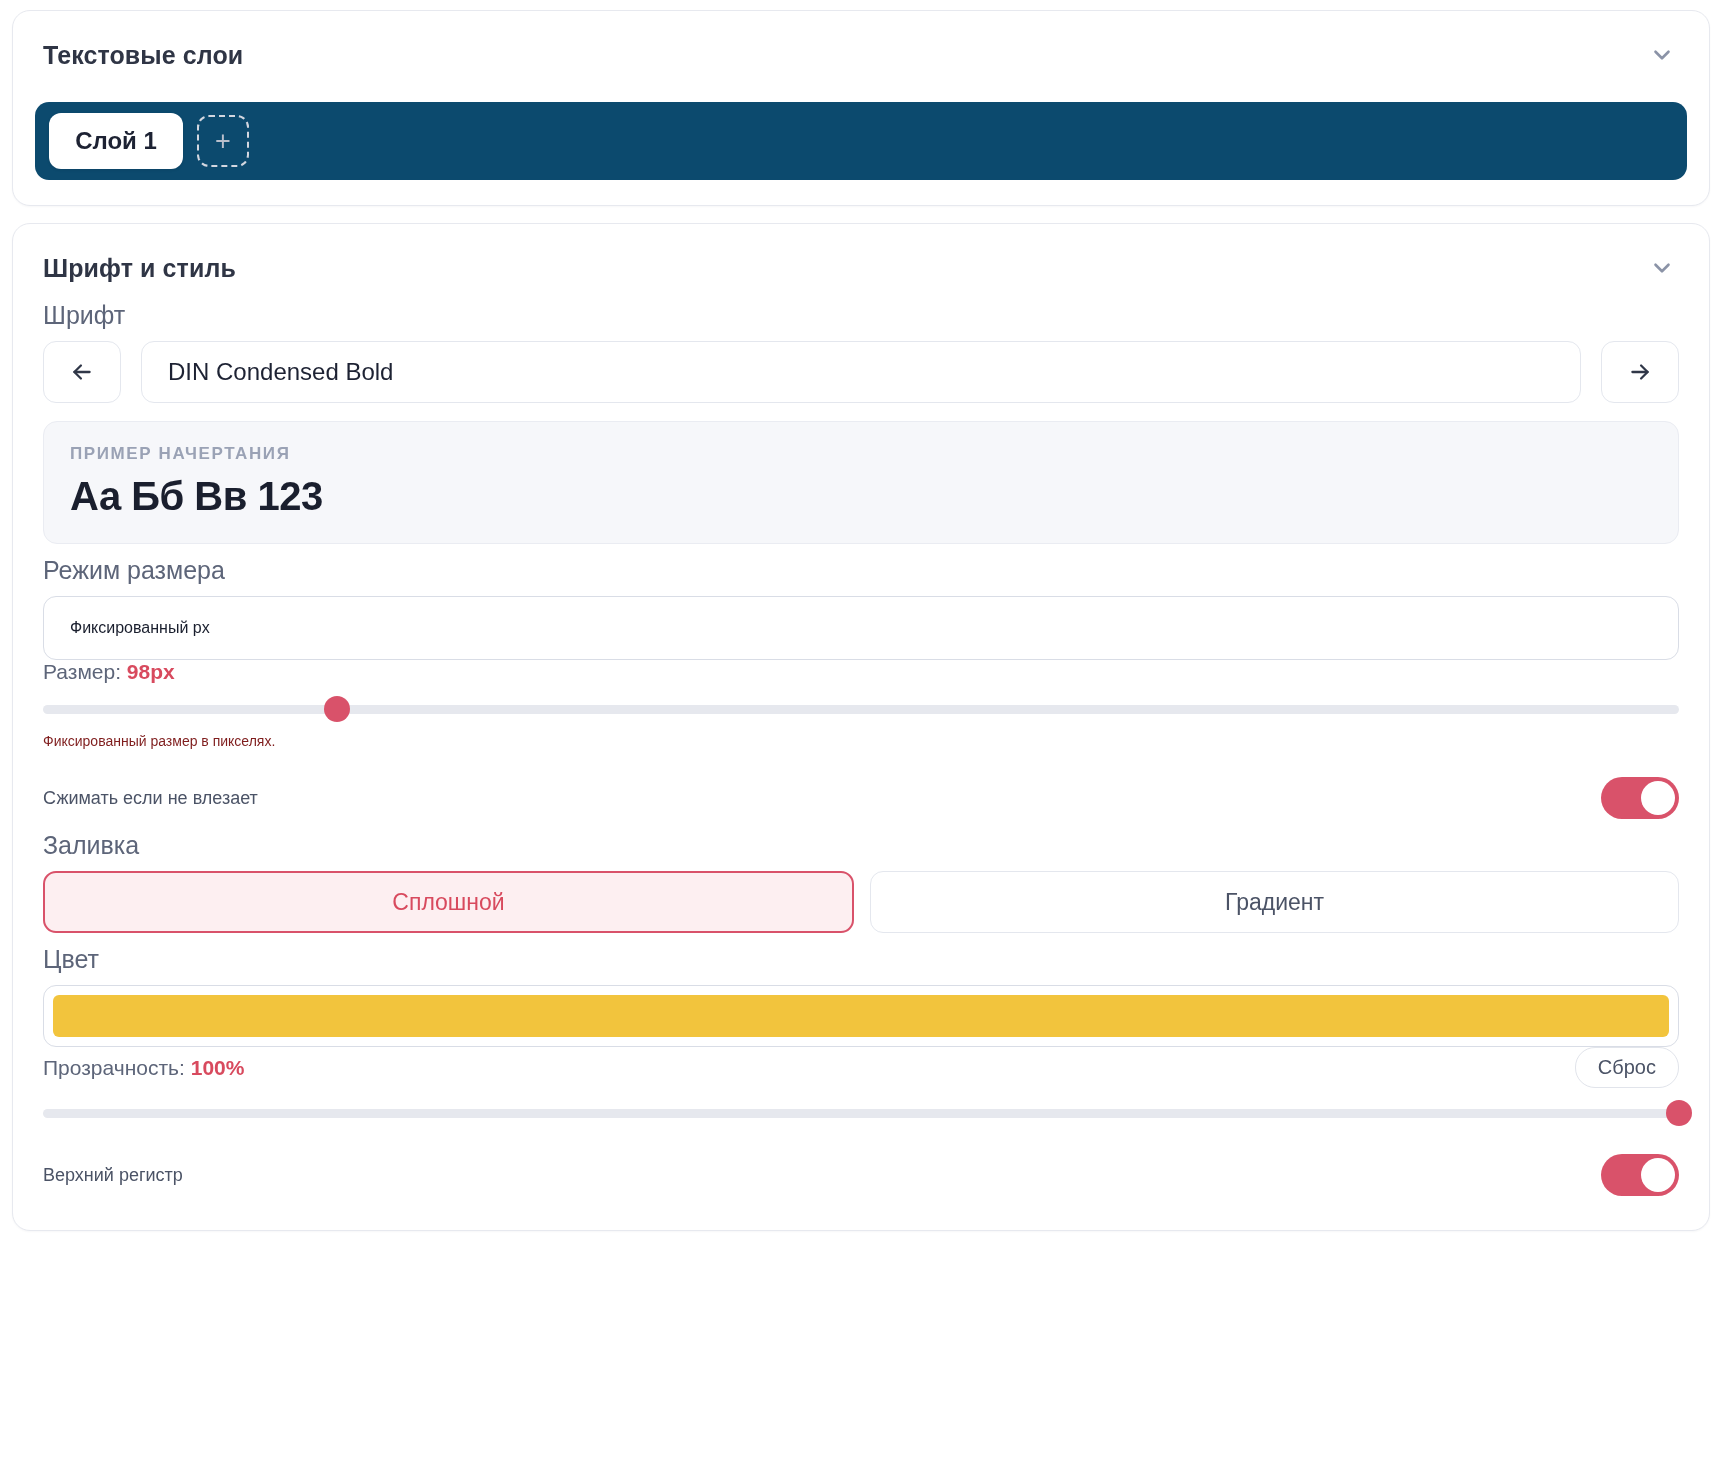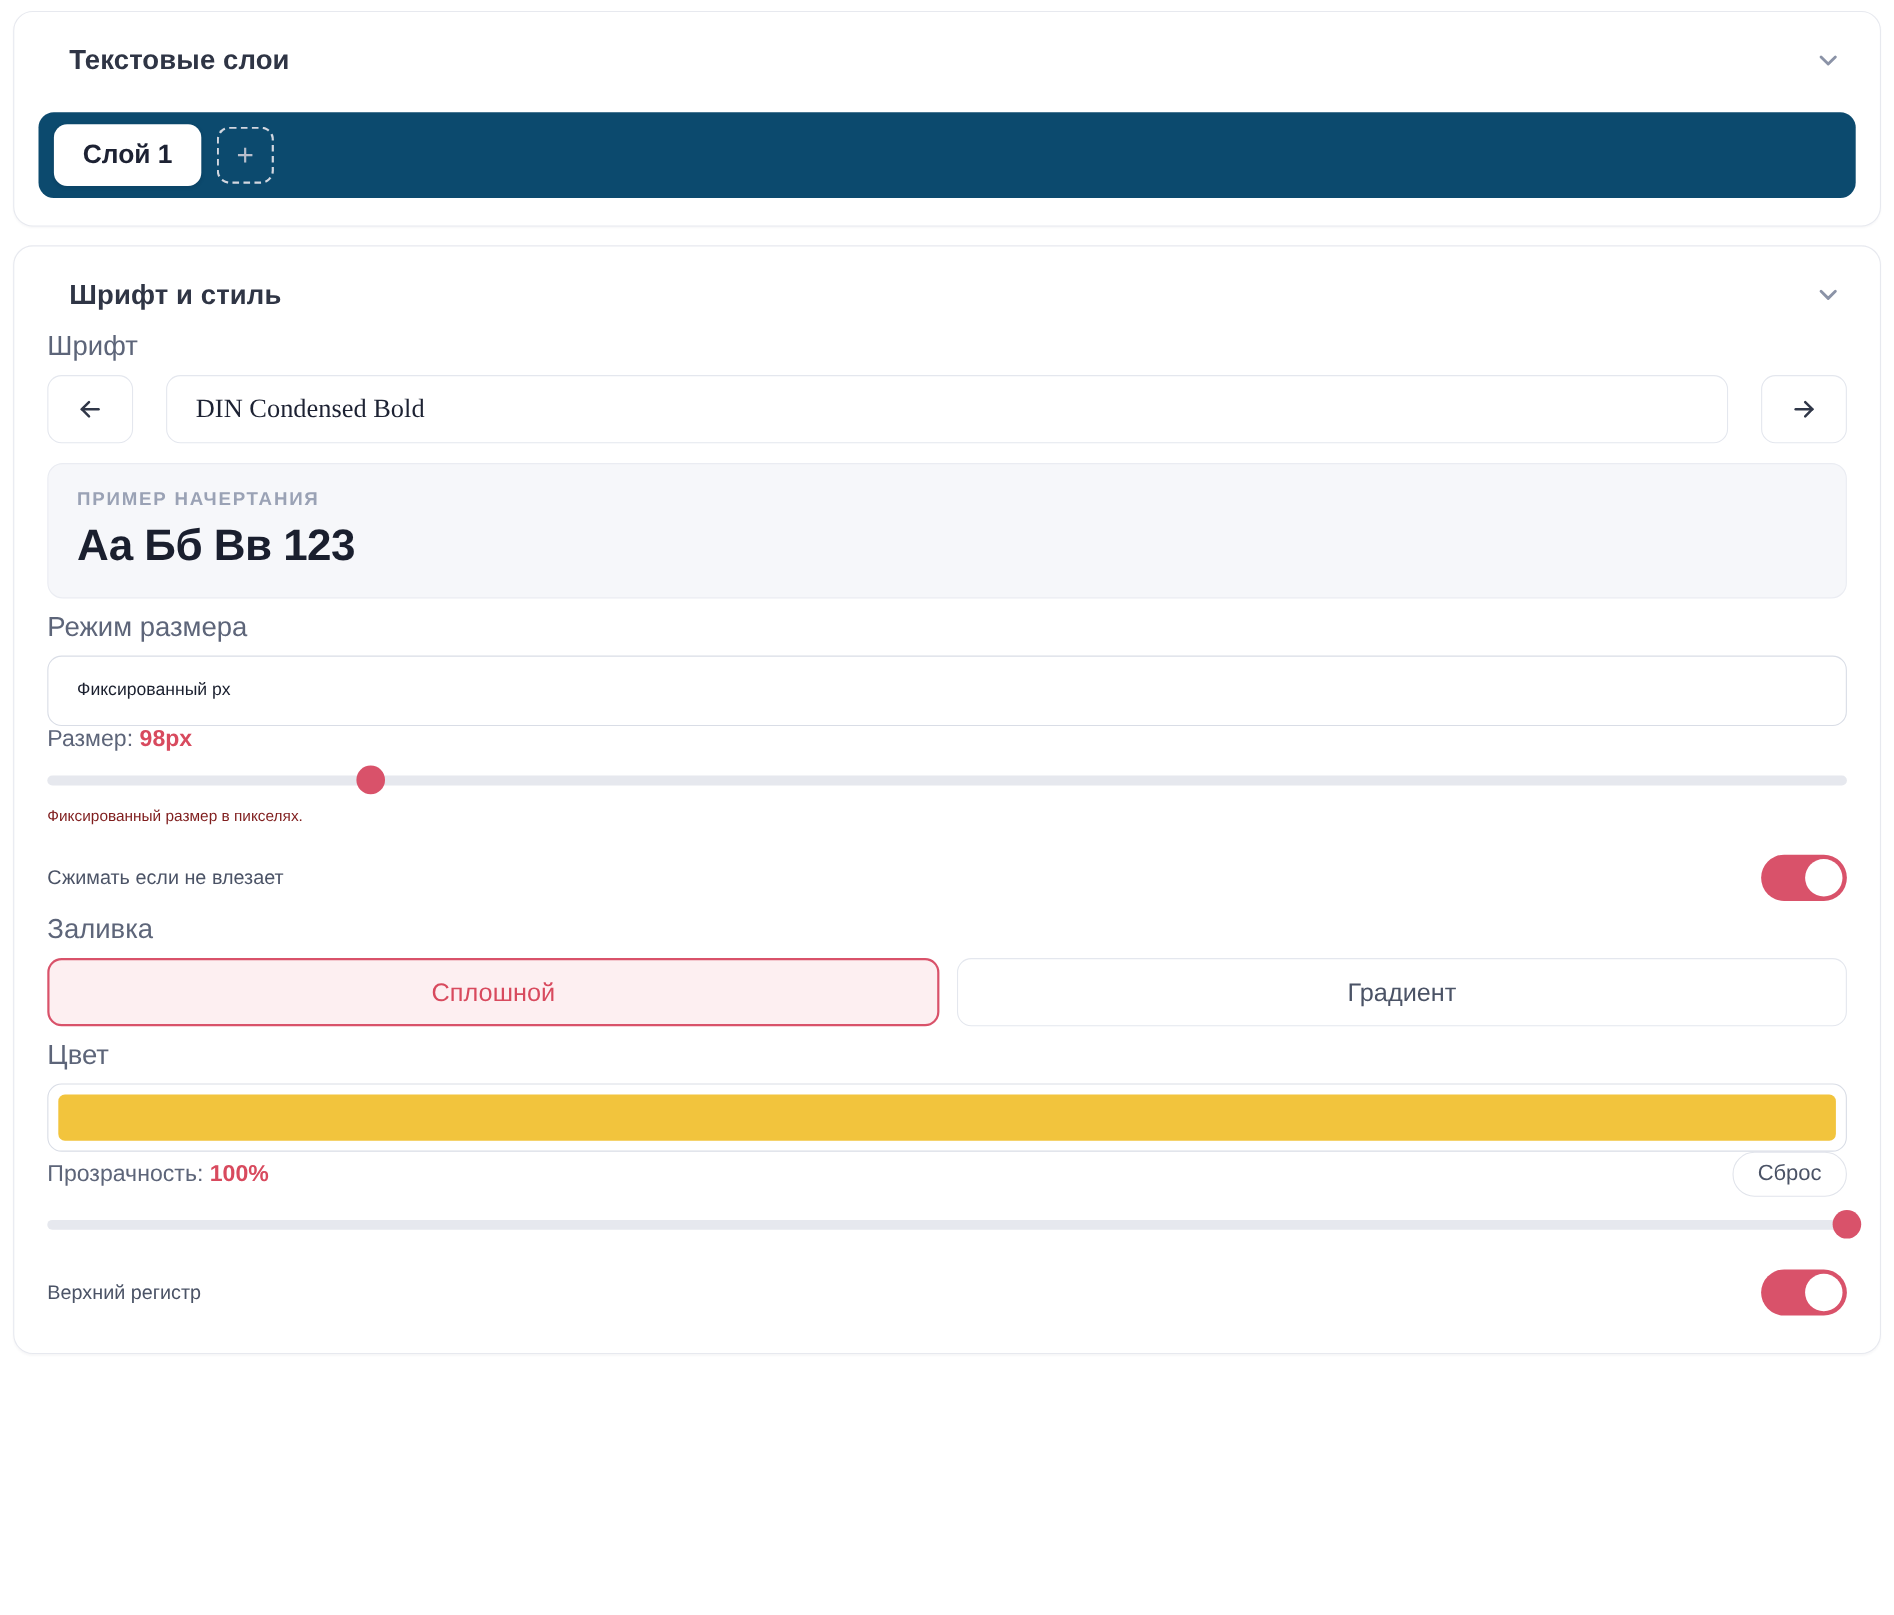"Текстовые слои" .card-title { margin-left: 20px -> none }
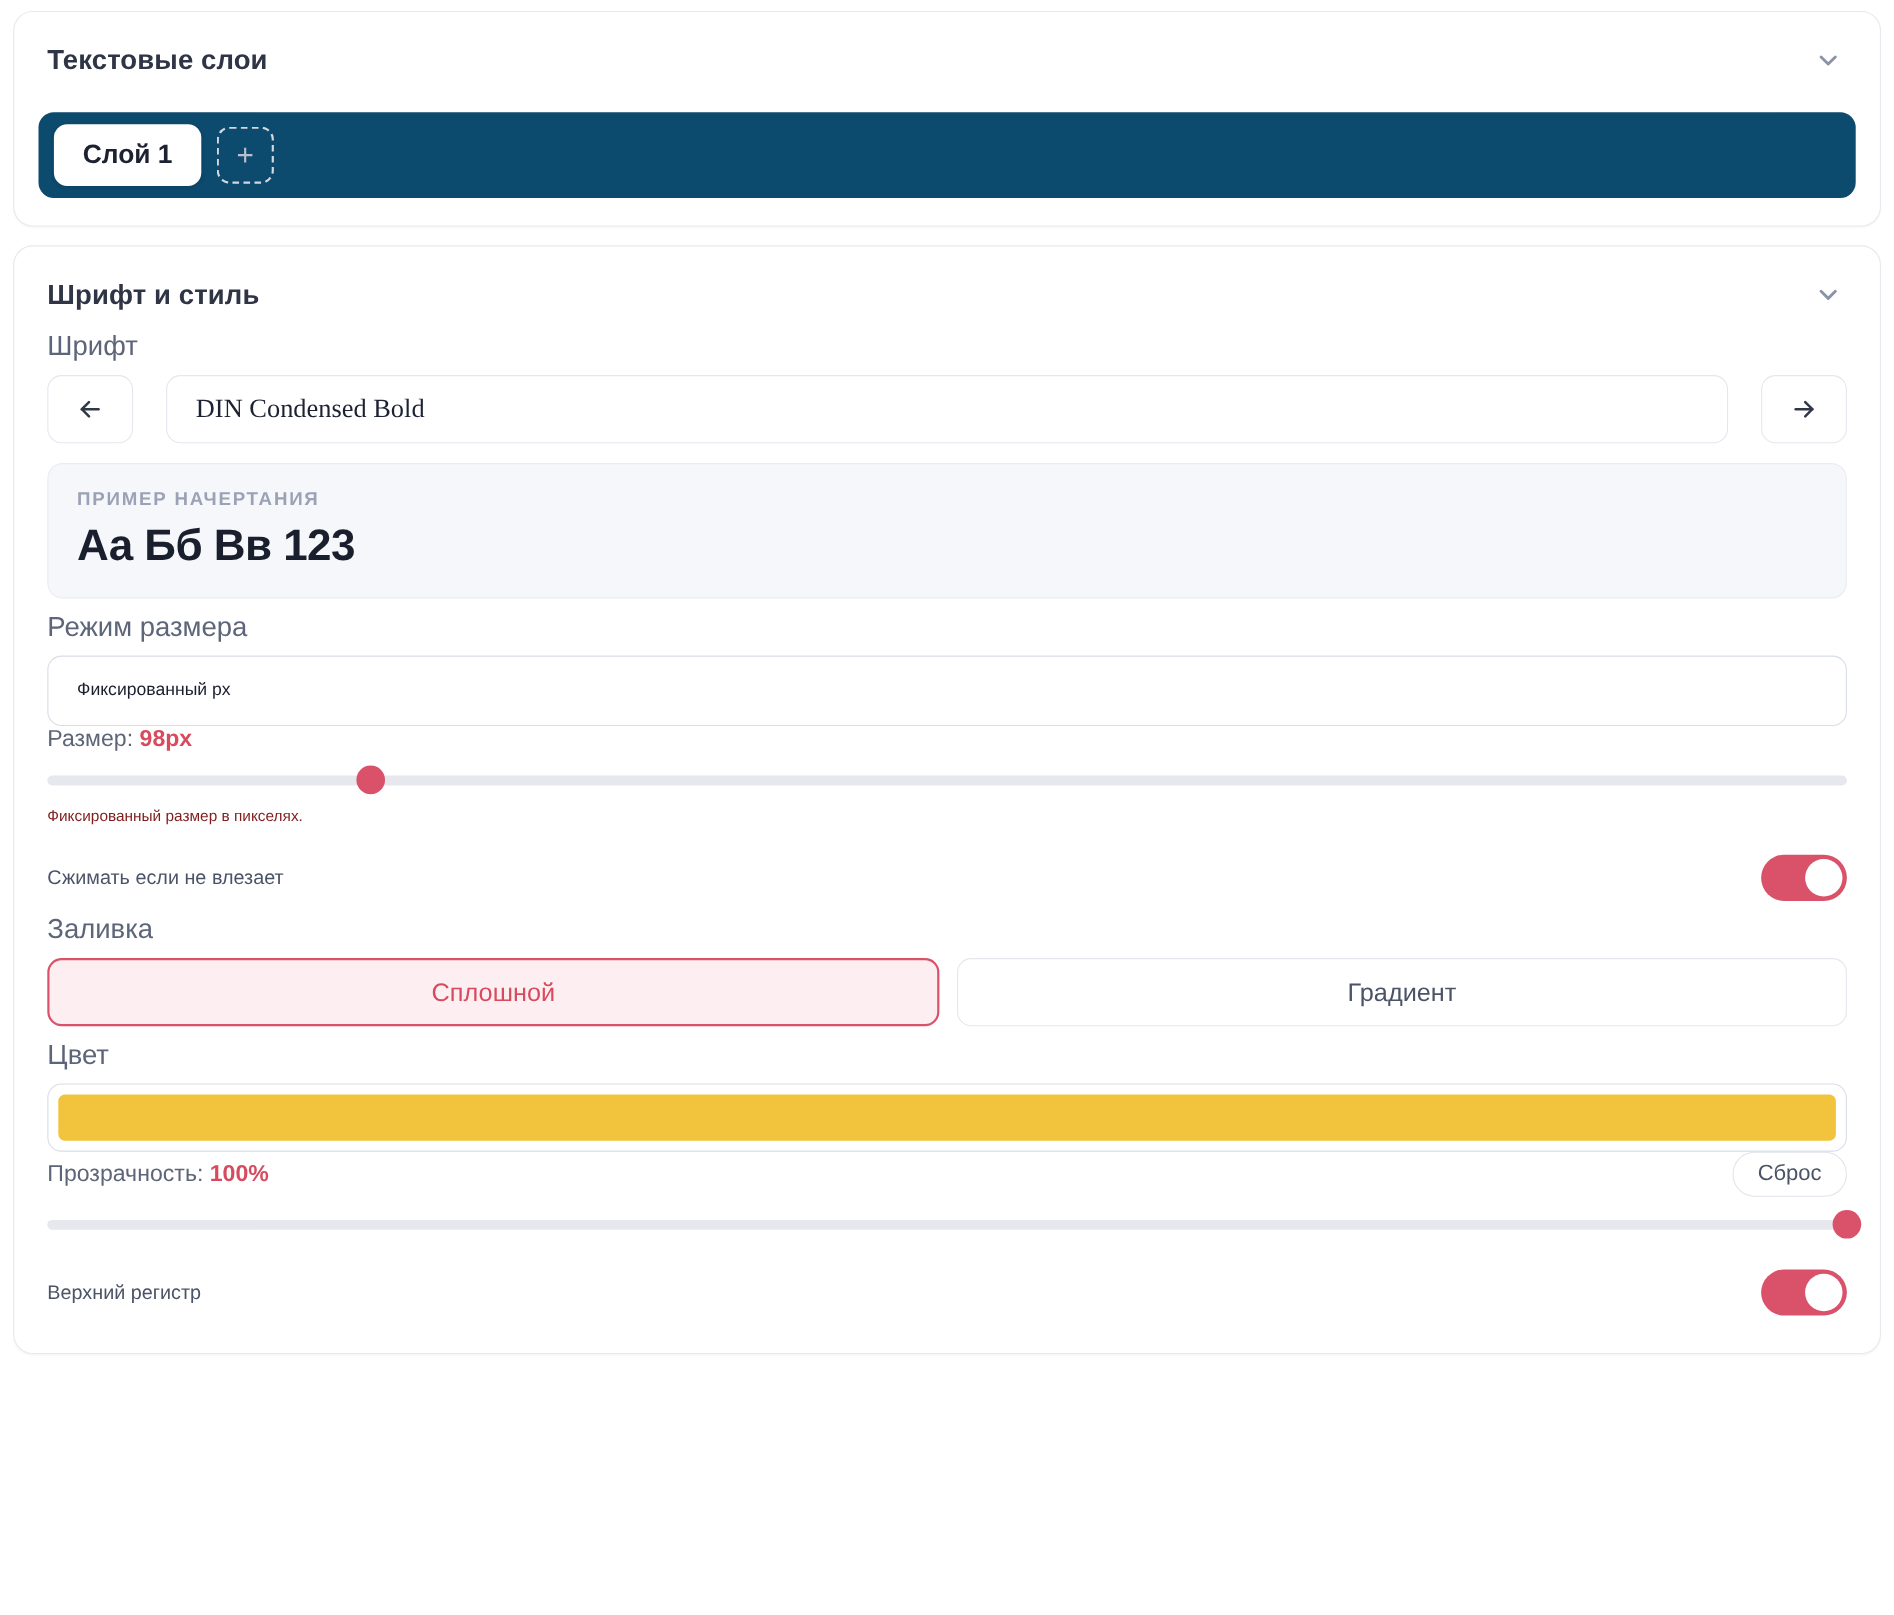"DIN Condensed Bold" .font-row { font-family: Liberation Serif, serif -> none; gap: 30px -> 20px }
